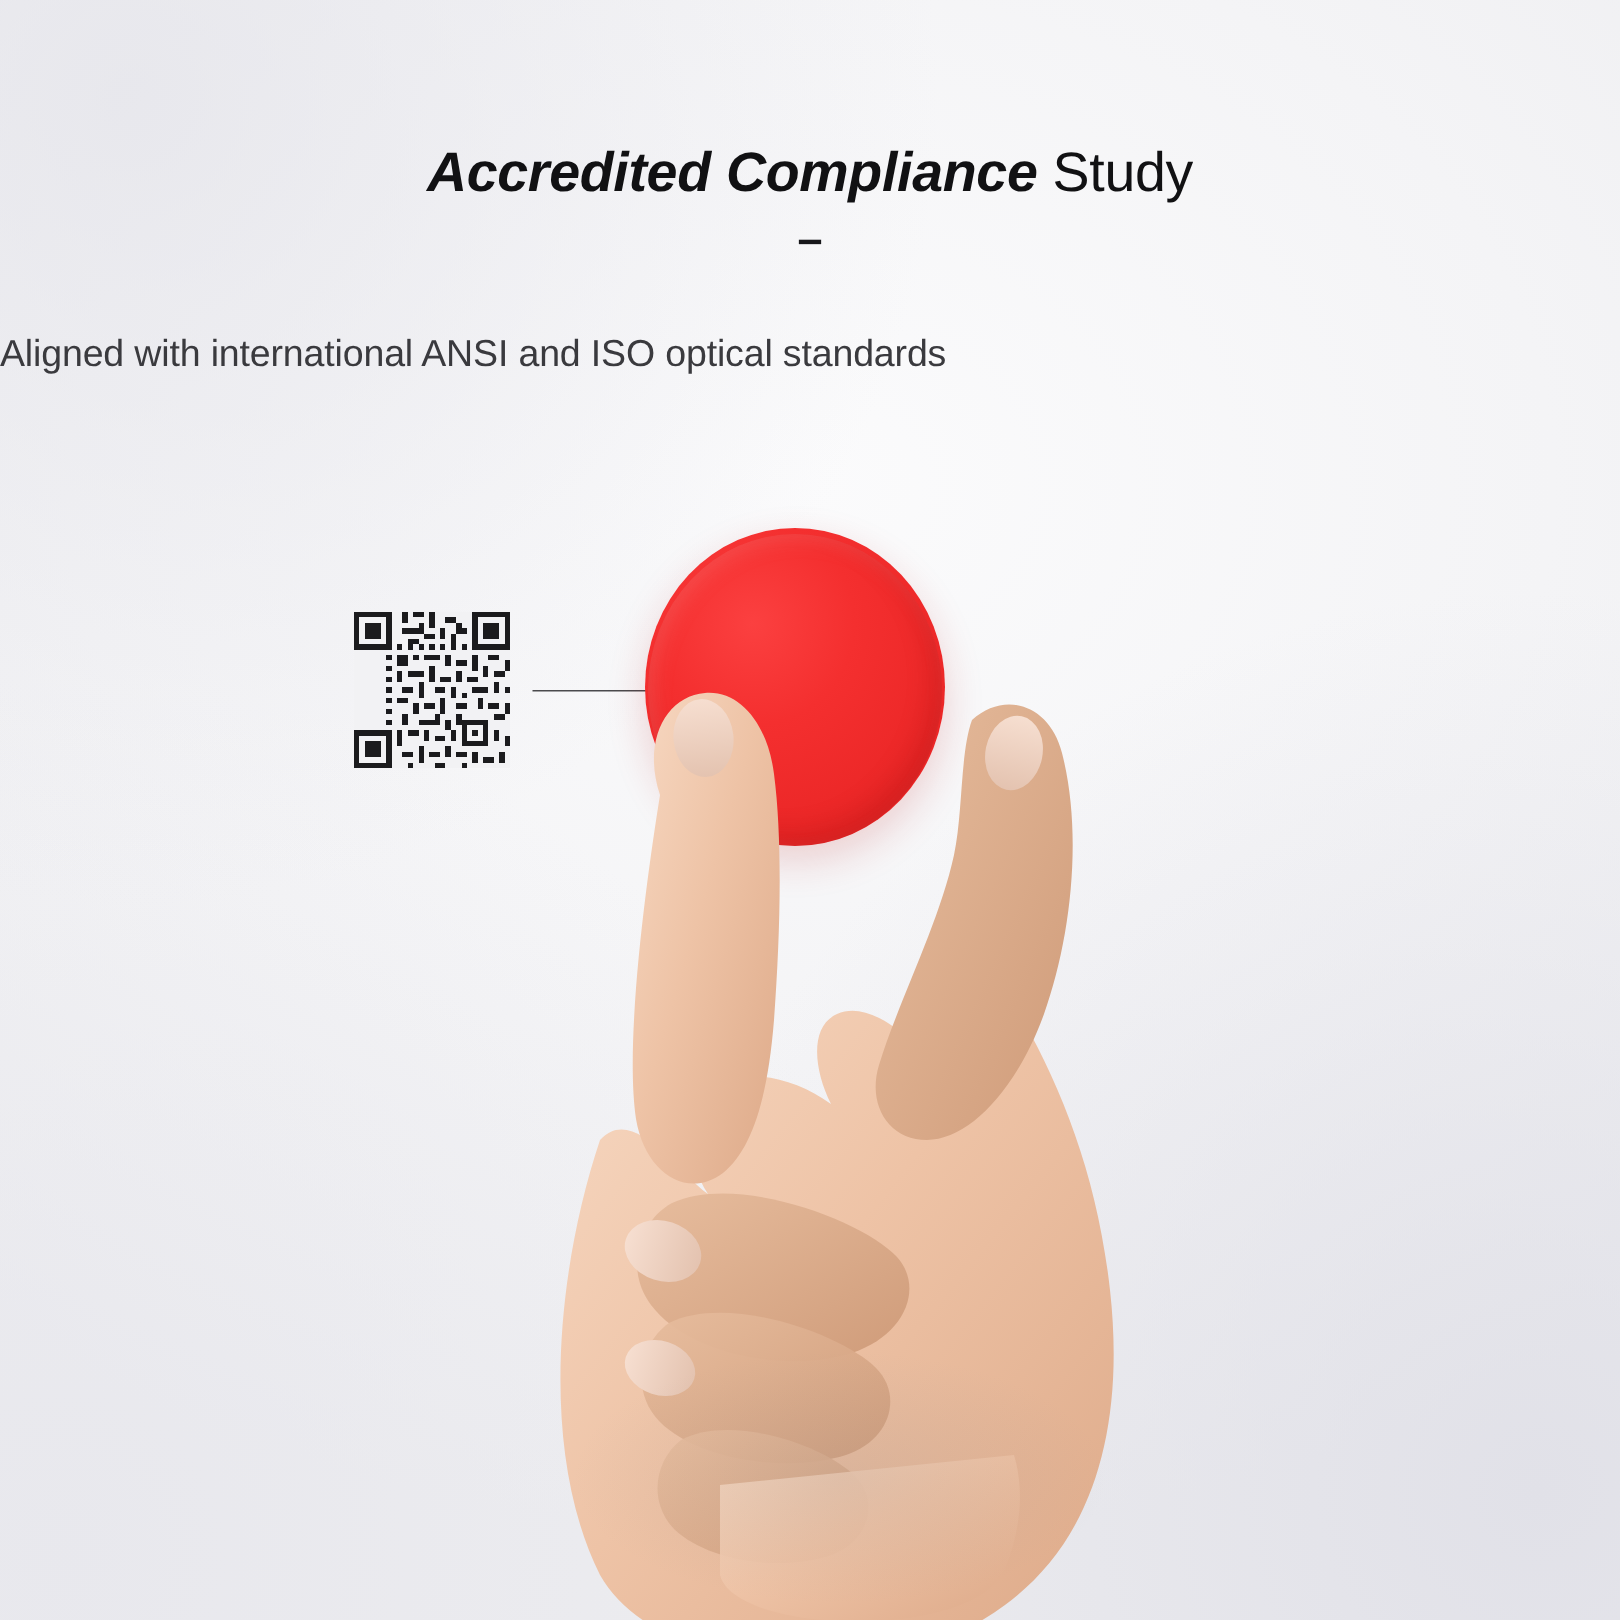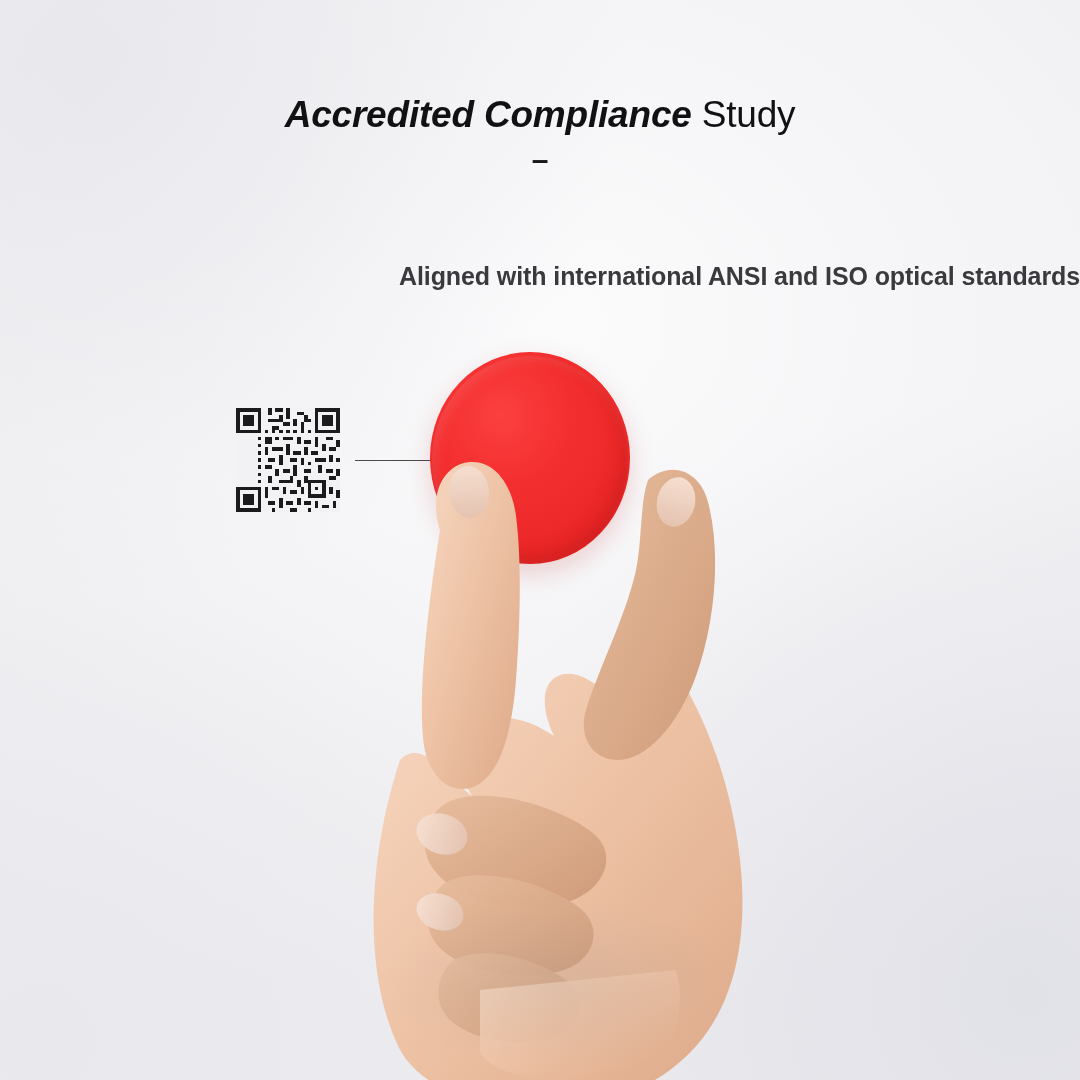"Aligned with international ANSI and" .subtitle { font-weight: 700 -> 400; margin-top: 40px -> none; text-align: right -> left }
